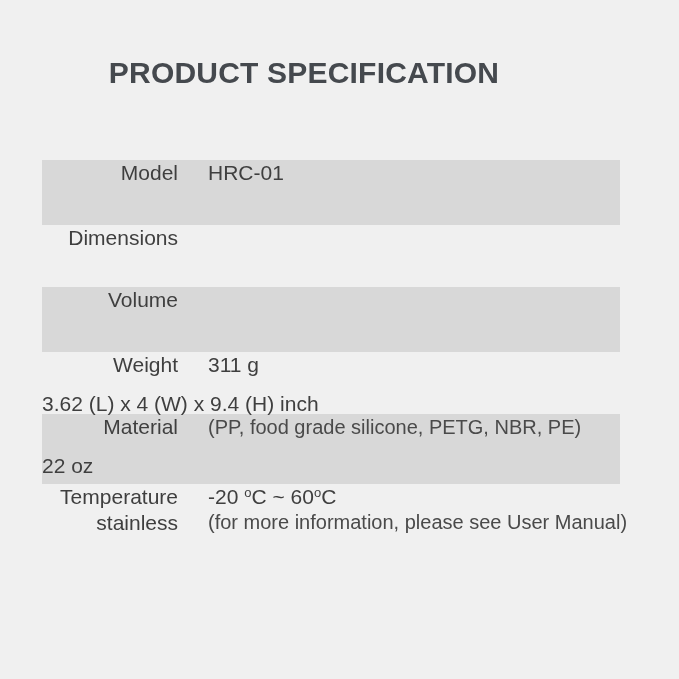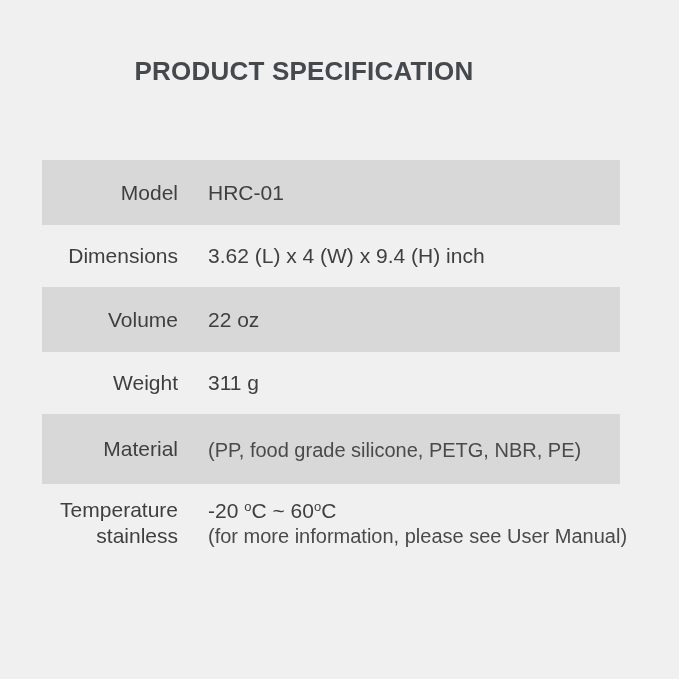"PRODUCT SPECIFICATION" .spec-title { font-size: 26px -> 30px }
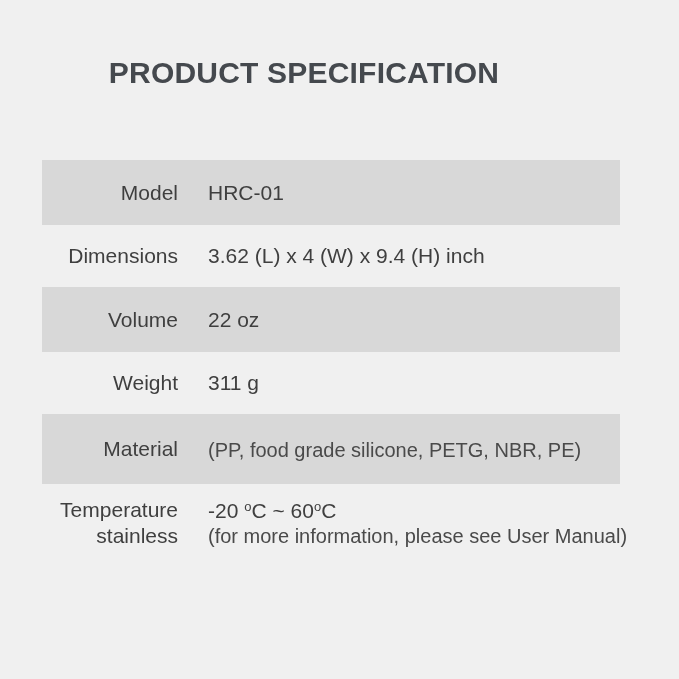"Model" .spec-row { align-items: center -> none }
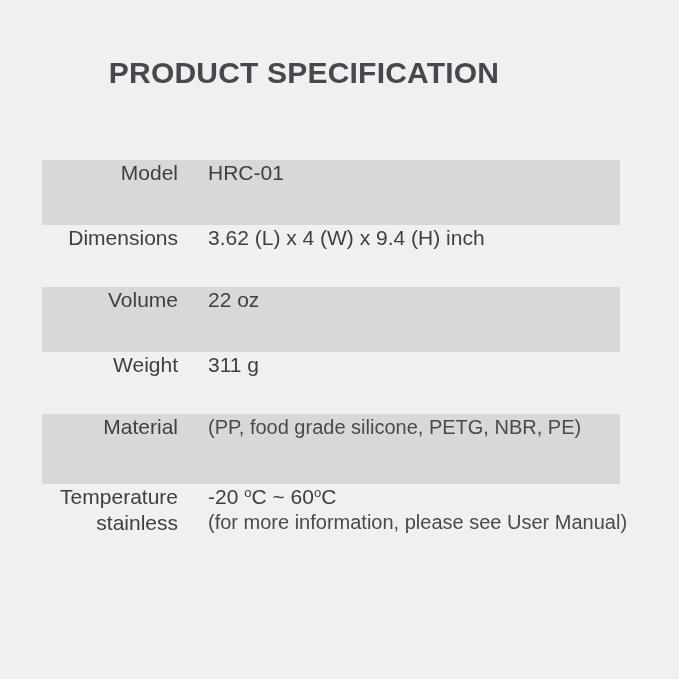"Dimensions" .row-dimensions { flex-direction: none -> column }
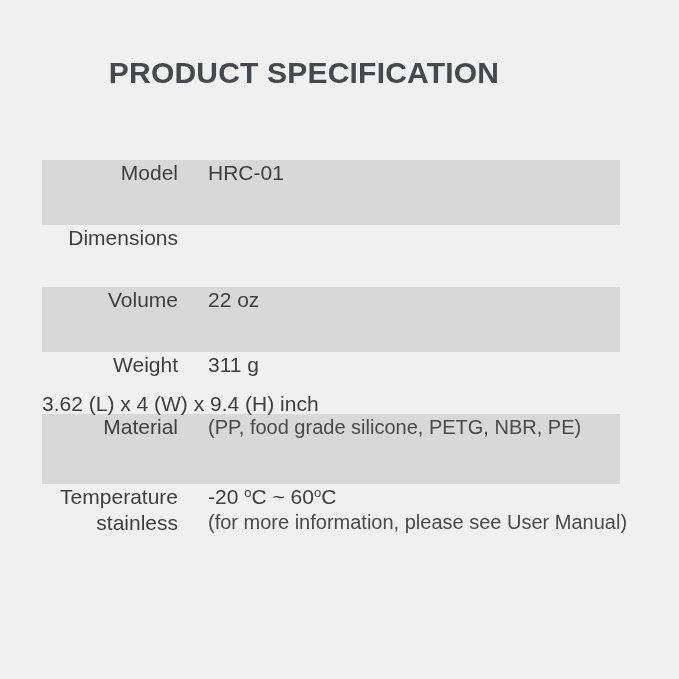"Volume" .row-volume { flex-direction: none -> column }
